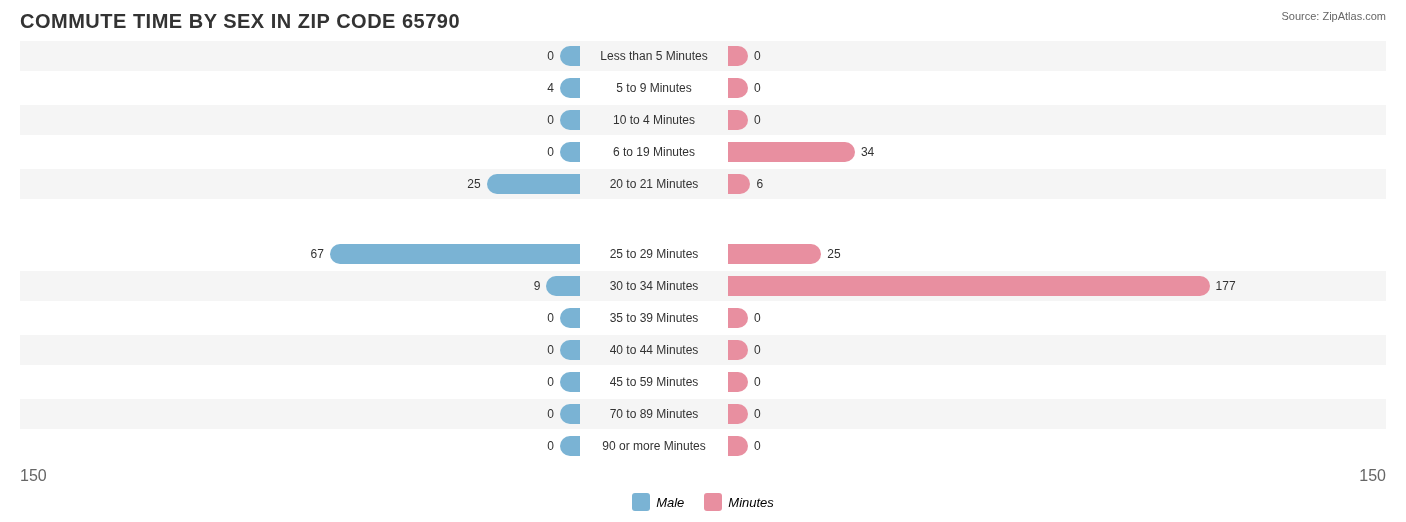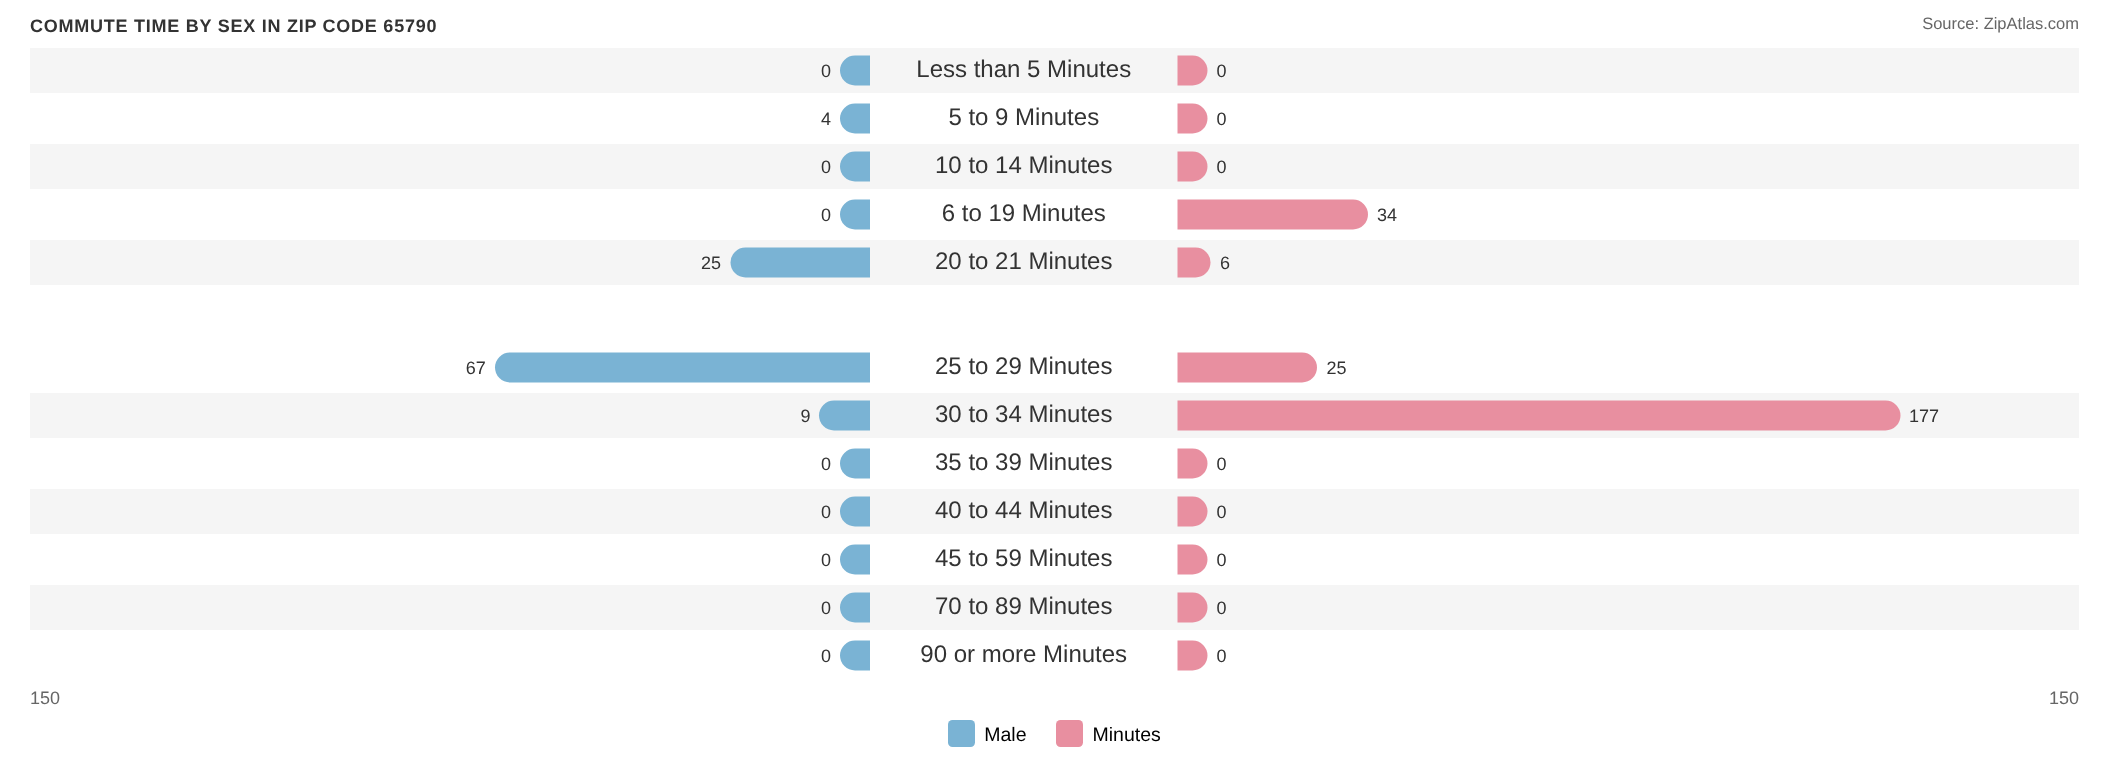"COMMUTE TIME BY SEX IN" .chart-title { font-size: 12px -> 20px }
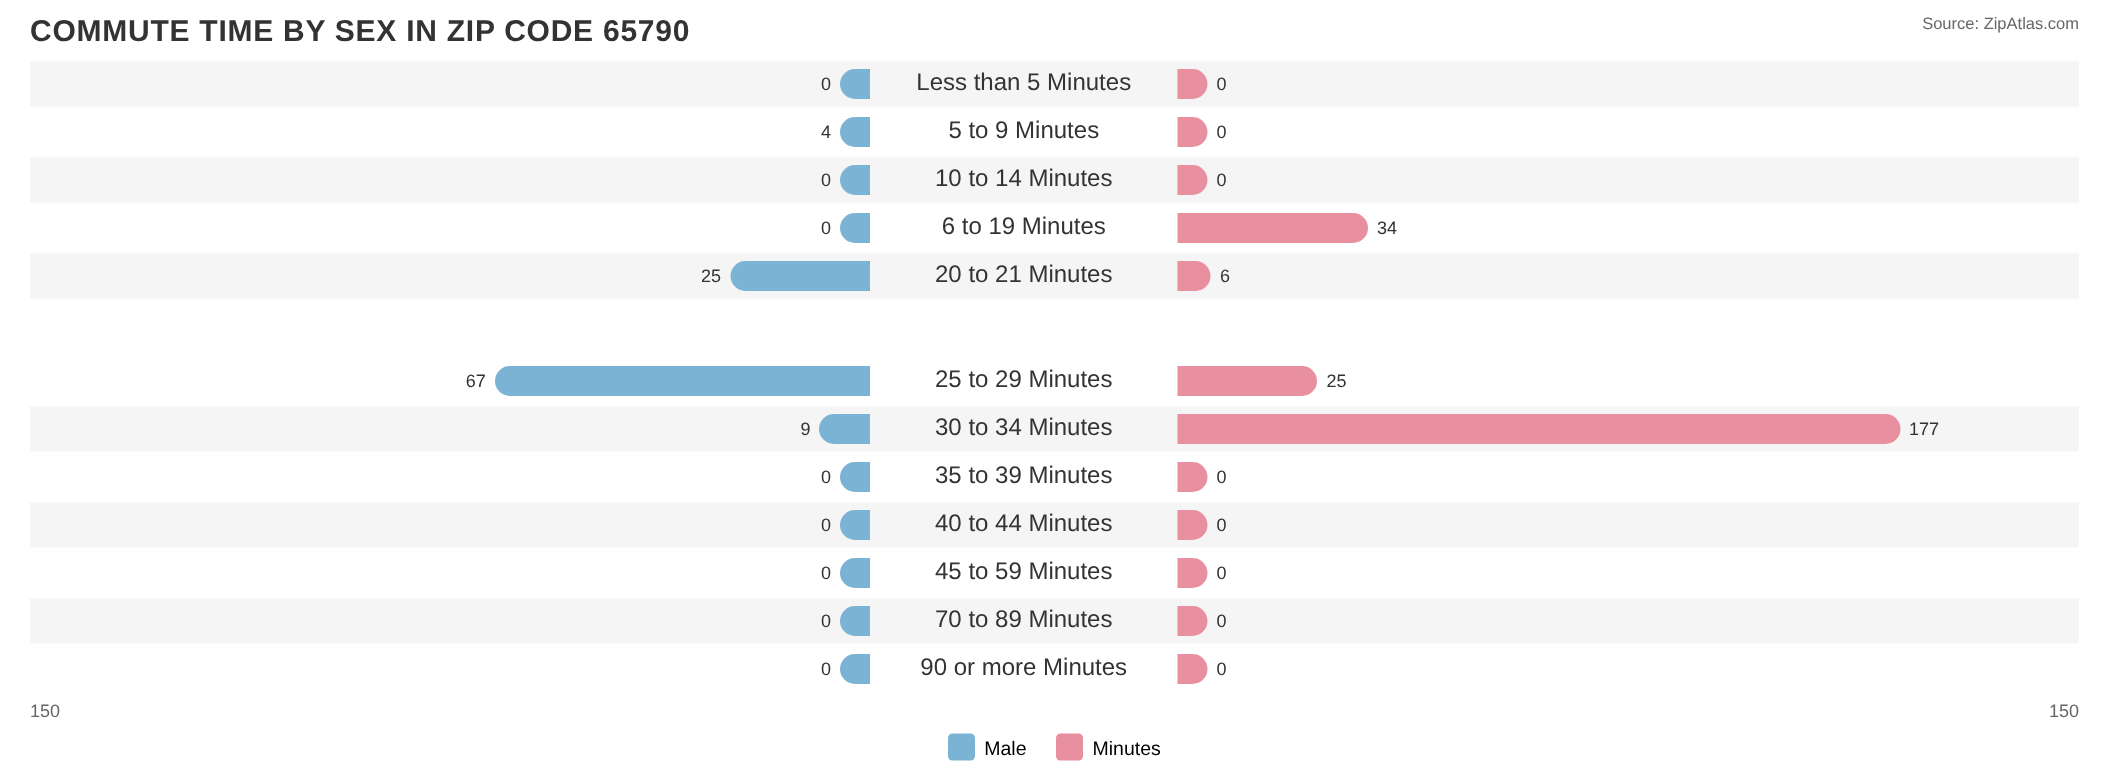"Less than 5 Minutes" .center-label { font-size: 16px -> 12px; width: 205px -> 148px }
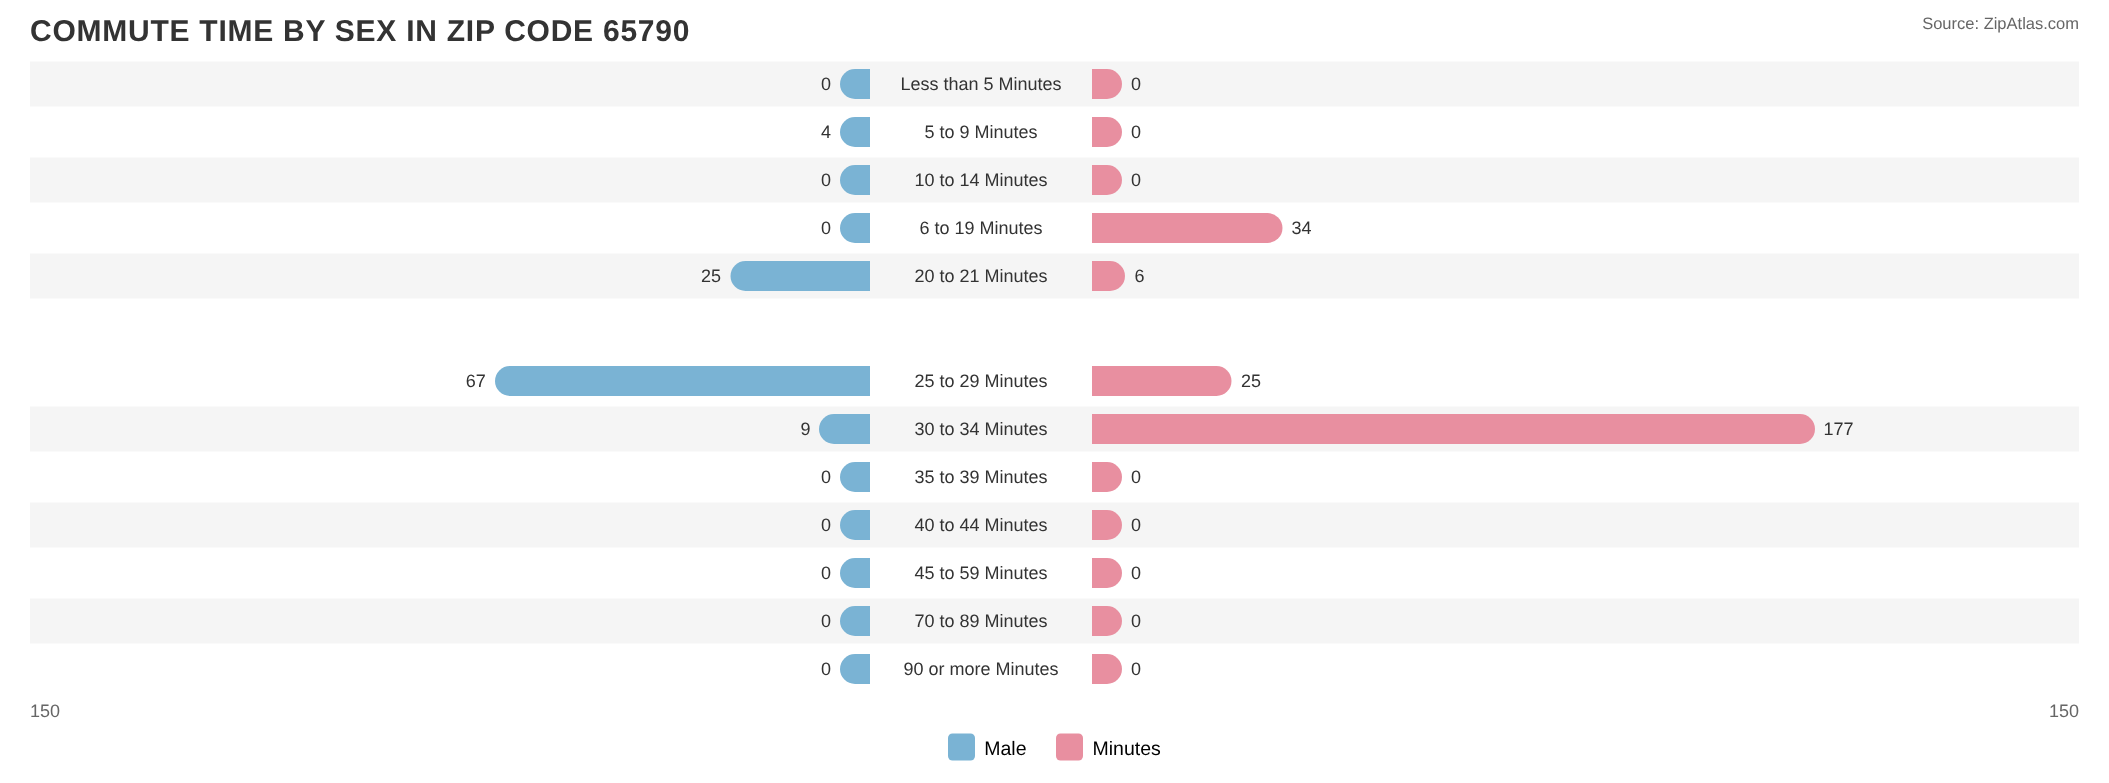"10 to 14 Minutes" div.center-label { text: 14 -> 4 }
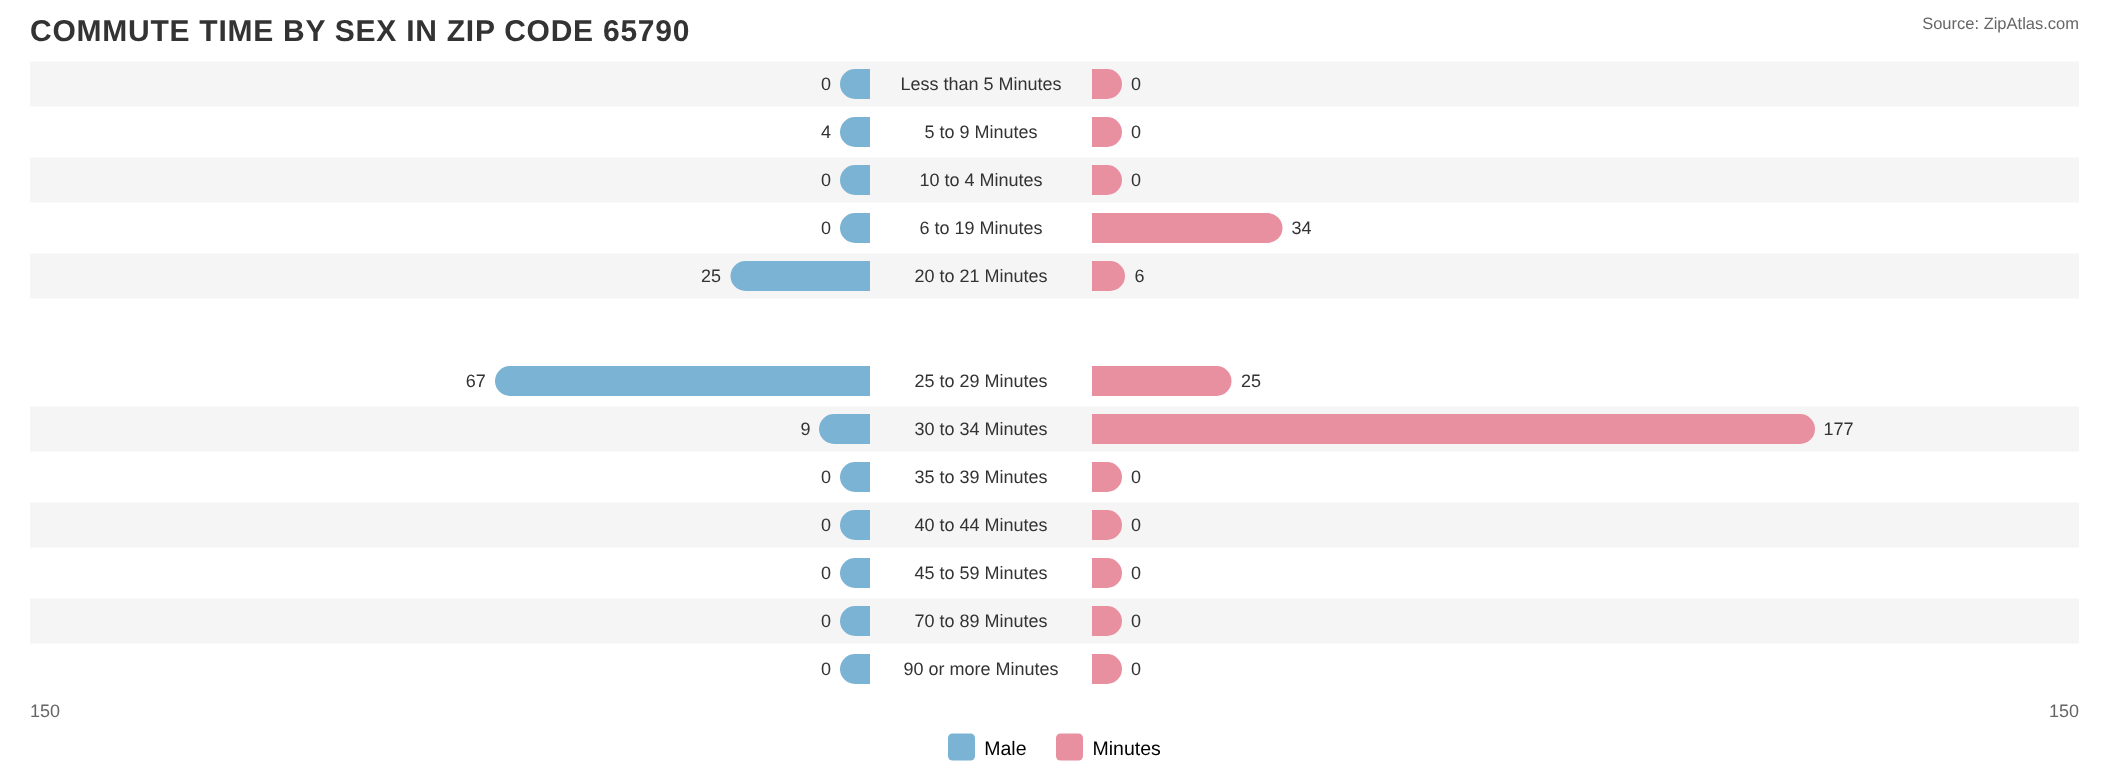"150" .axis-bottom { font-size: 12px -> 16px }
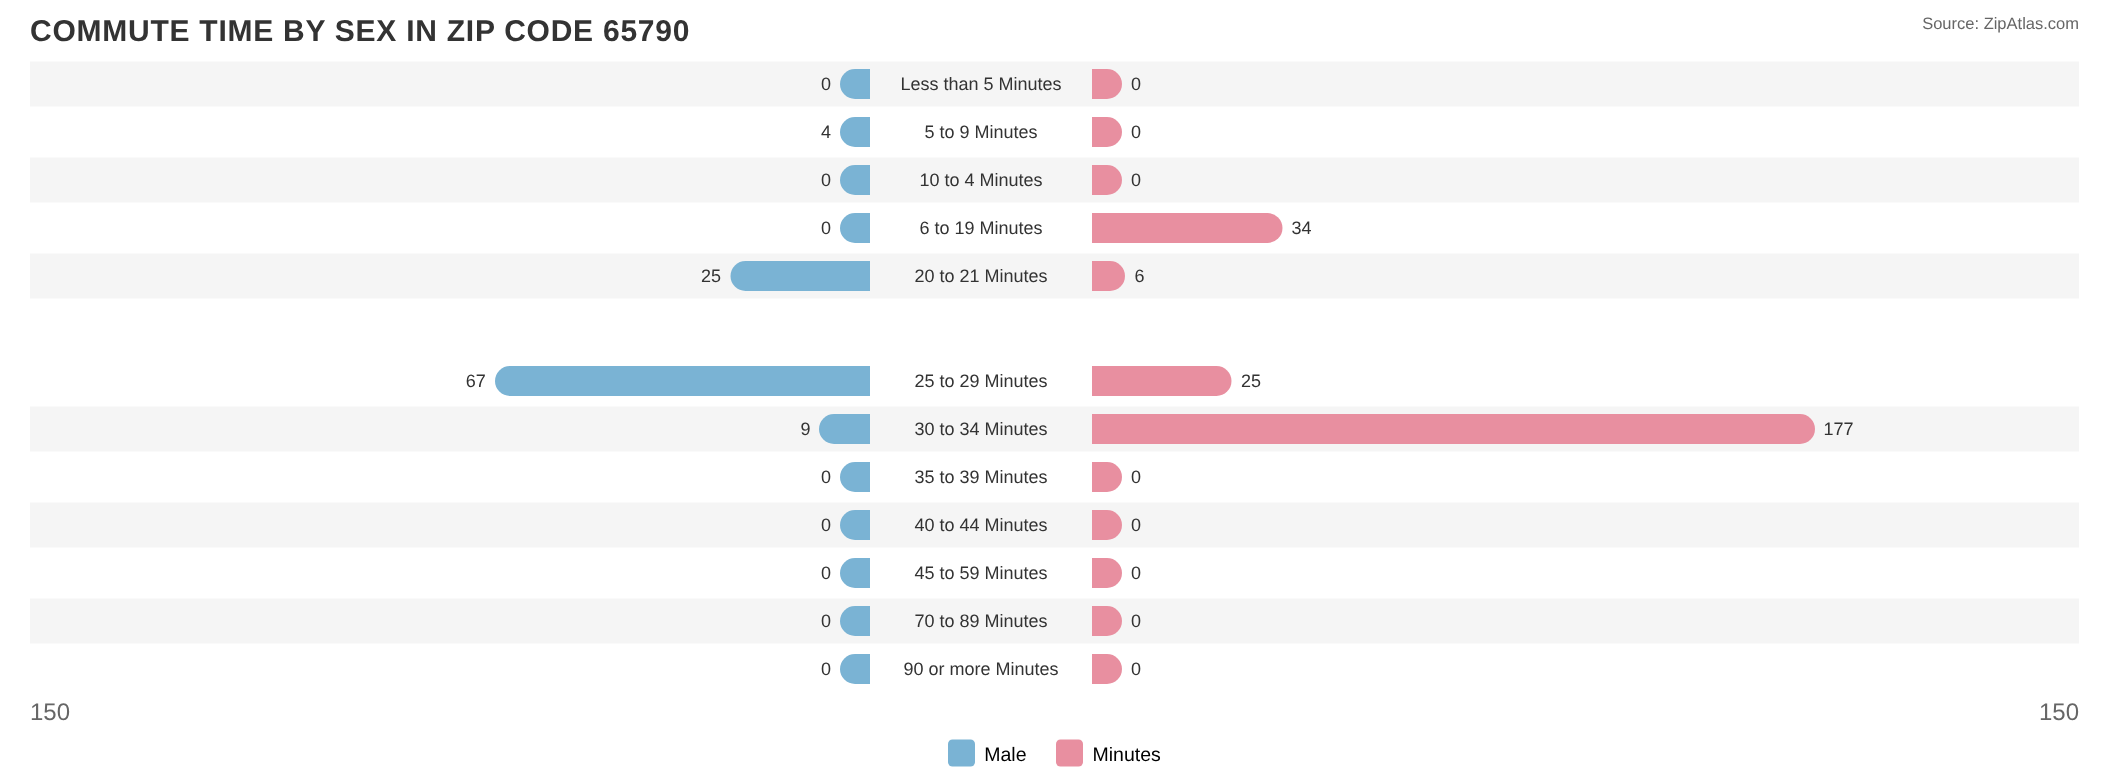"Male" .legend { font-style: none -> italic }
